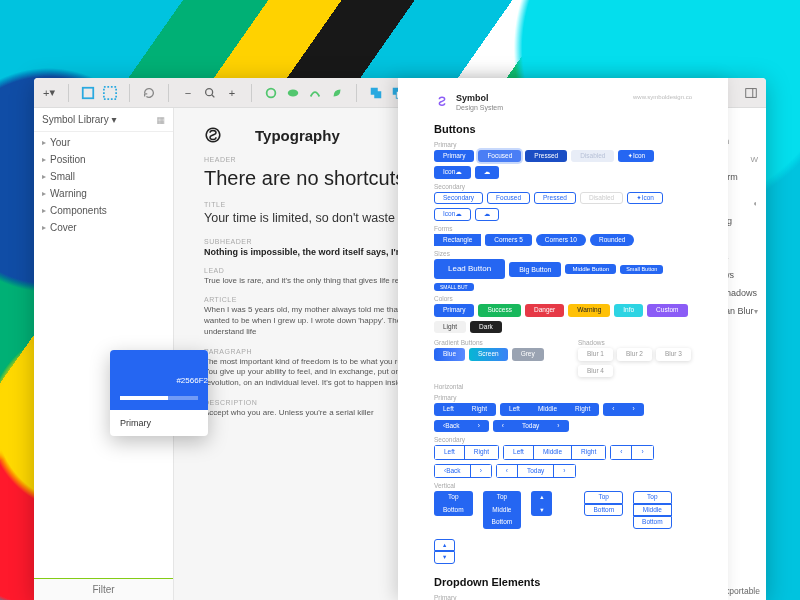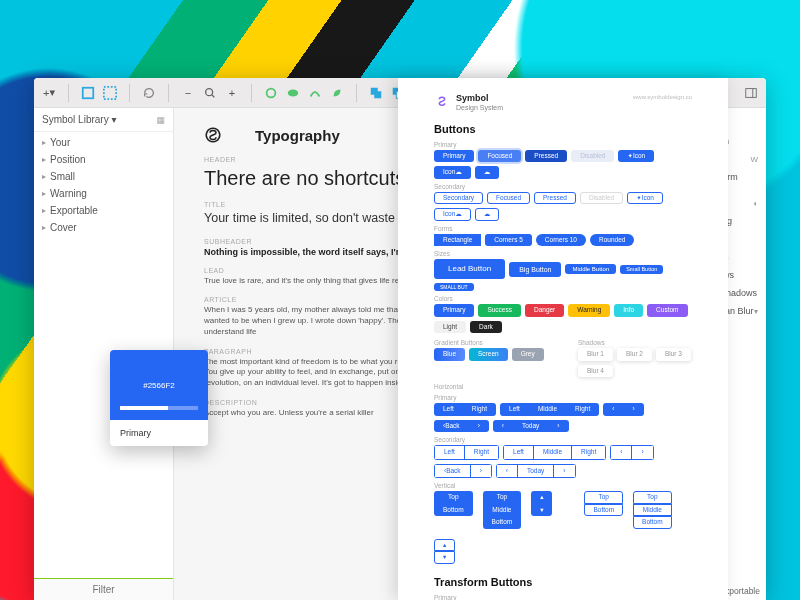"Exportable" span { text: Exportable -> Components }
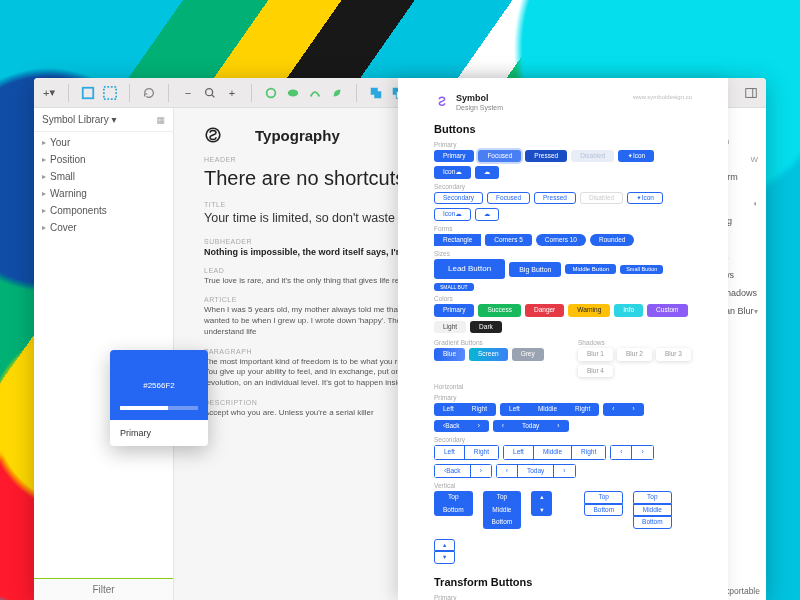"#2566F2" .swatch-top { height: 70px -> 60px; justify-content: center -> flex-end }
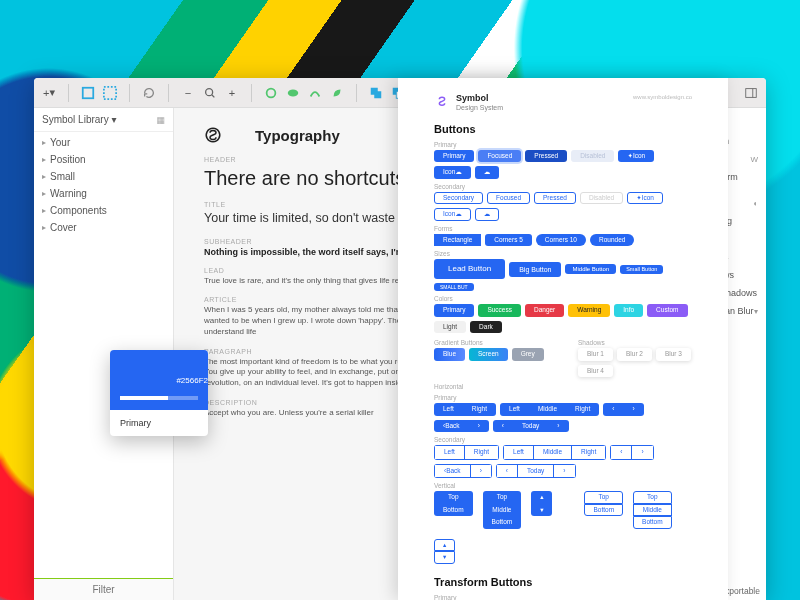"Transform Buttons" div.sec-h { text: Transform Buttons -> Dropdown Elements }
